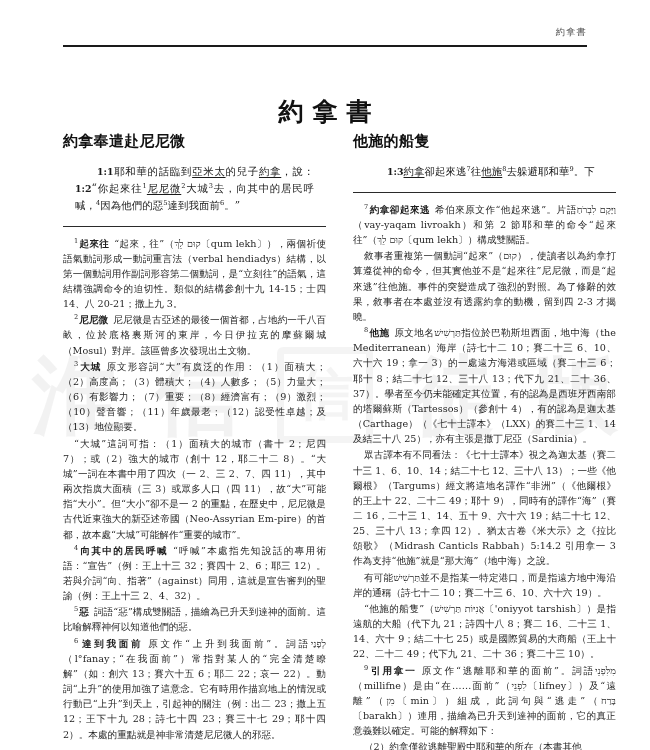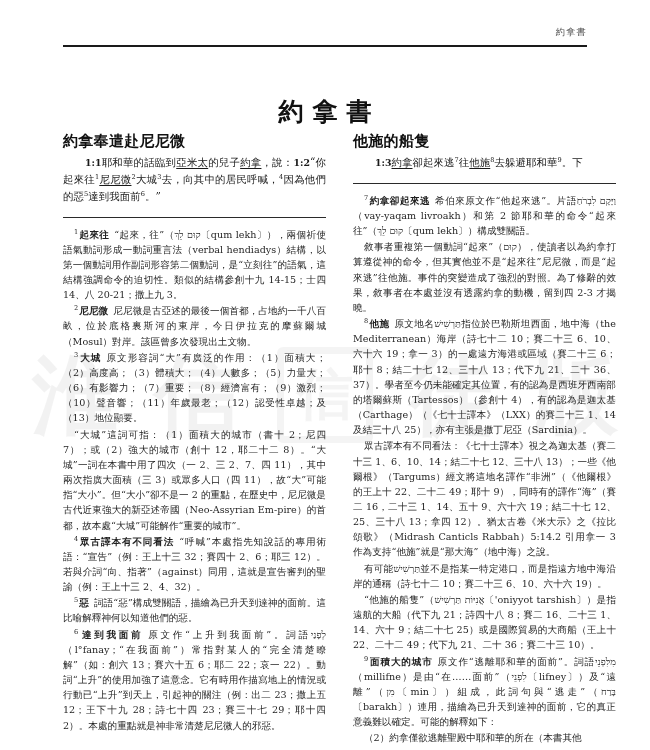"1:1耶和華的話臨到亞米太的兒子約拿，說：1:2“你起來往1尼尼微2大城3去，向" .scripture { margin: 0 -> 12px }
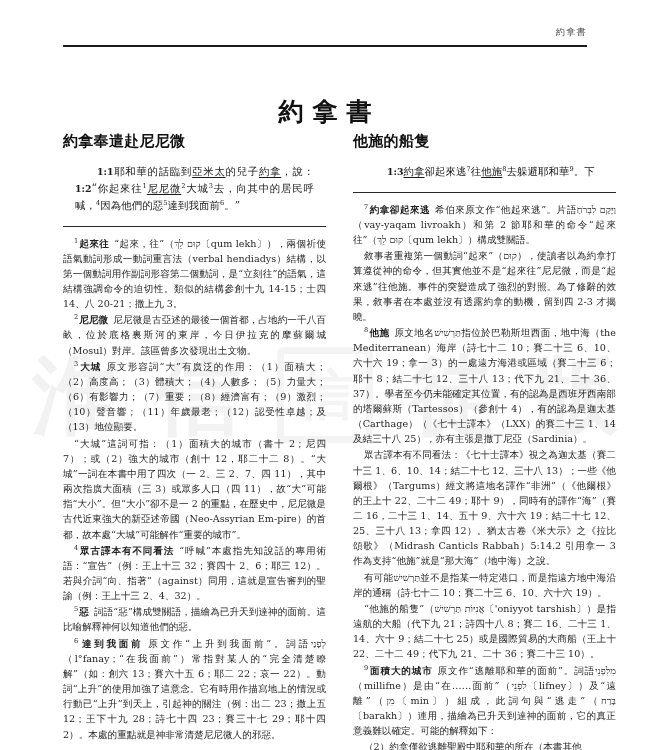"眾古譯本有不同看法" span.lemma { text: 眾古譯本有不同看法 -> 向其中的居民呼喊 }
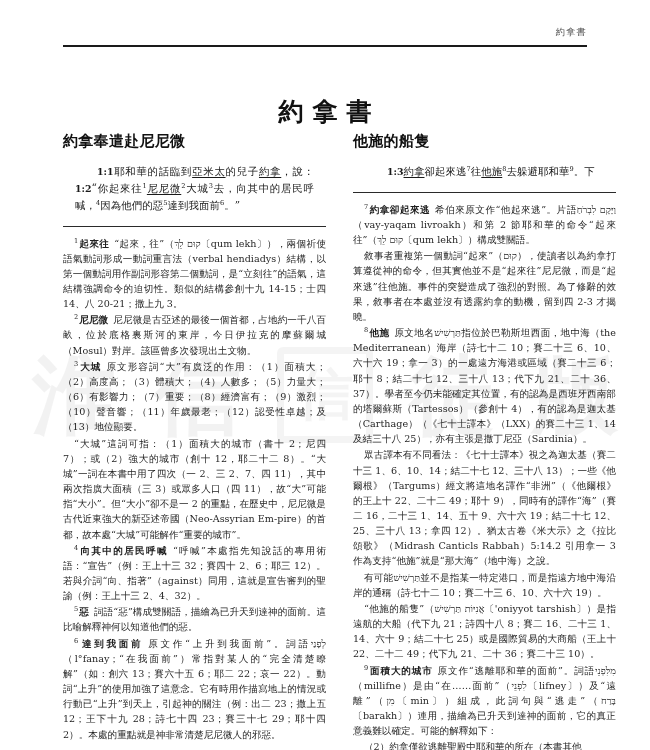"面積大的城市" span.lemma { text: 面積大的城市 -> 引用拿一 }
